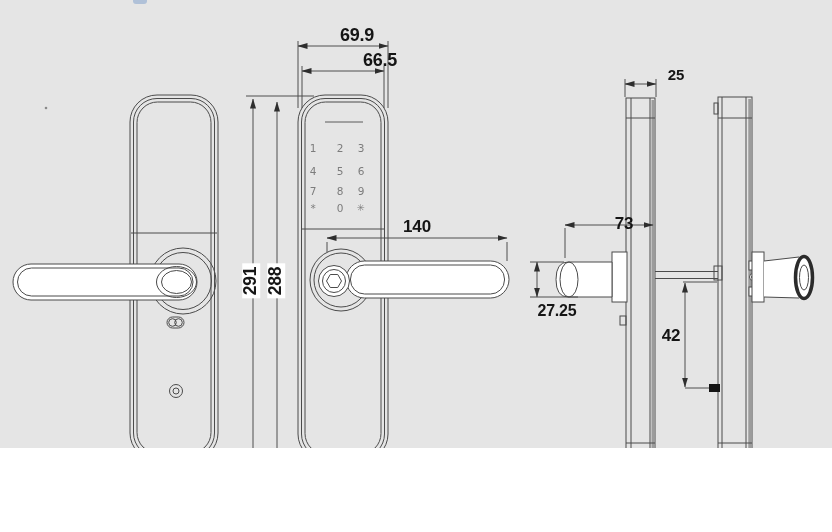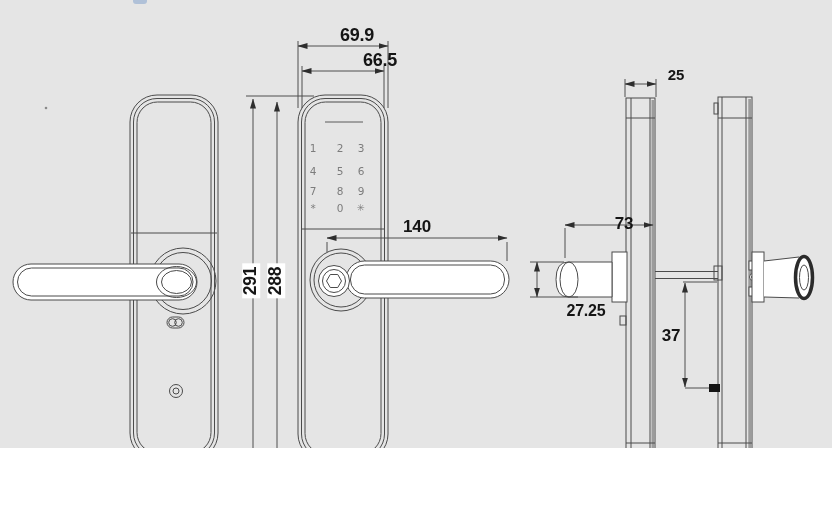"27.25" div.dim { margin-left: 29px -> none }
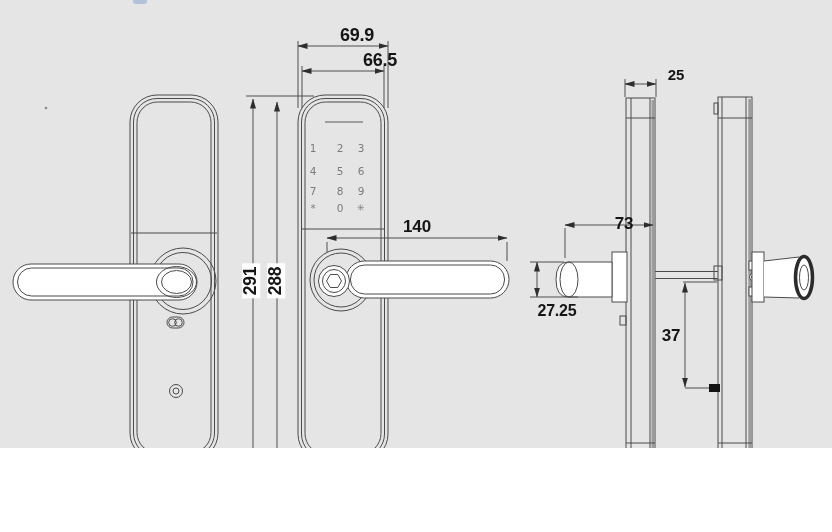"37" div.dim { text: 37 -> 42 }
